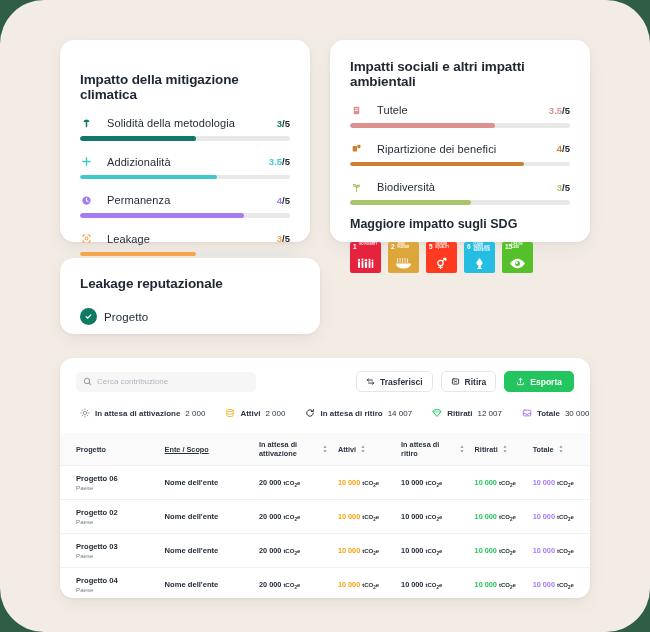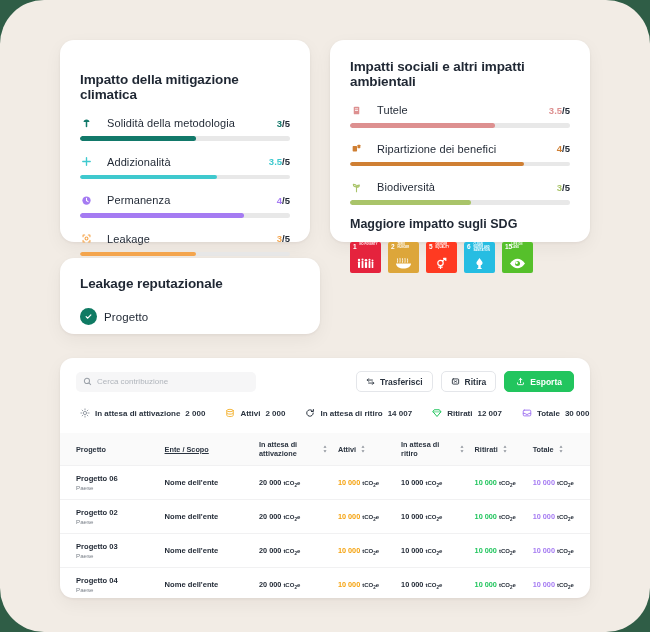"2 000" .chip .cv { font-weight: 700 -> 400 }
